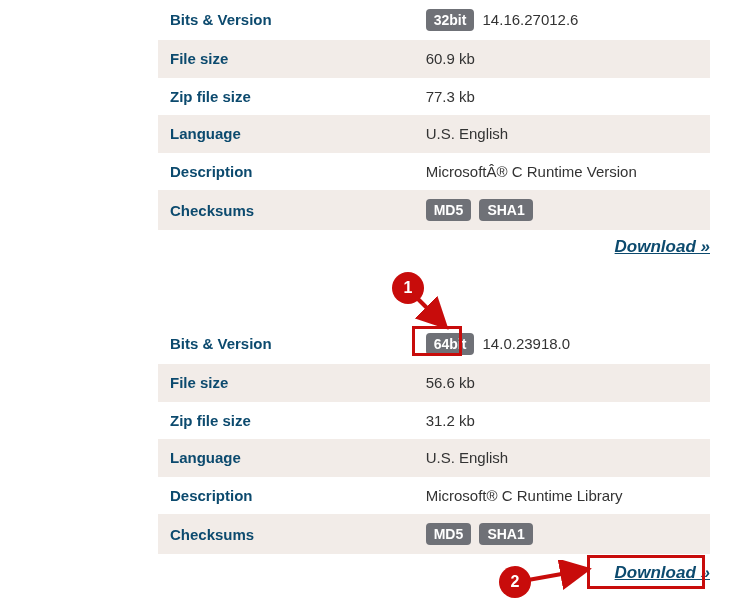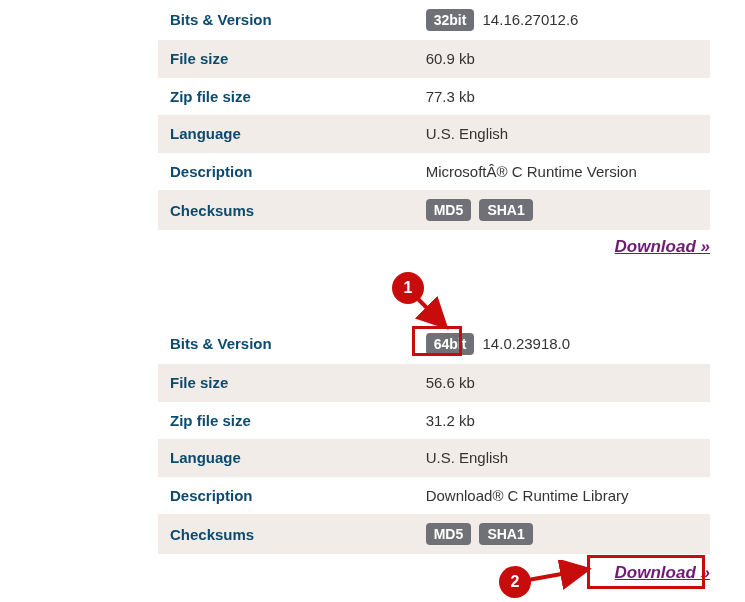"Download »" .download a { color: #701a75 -> #0c4a6e }
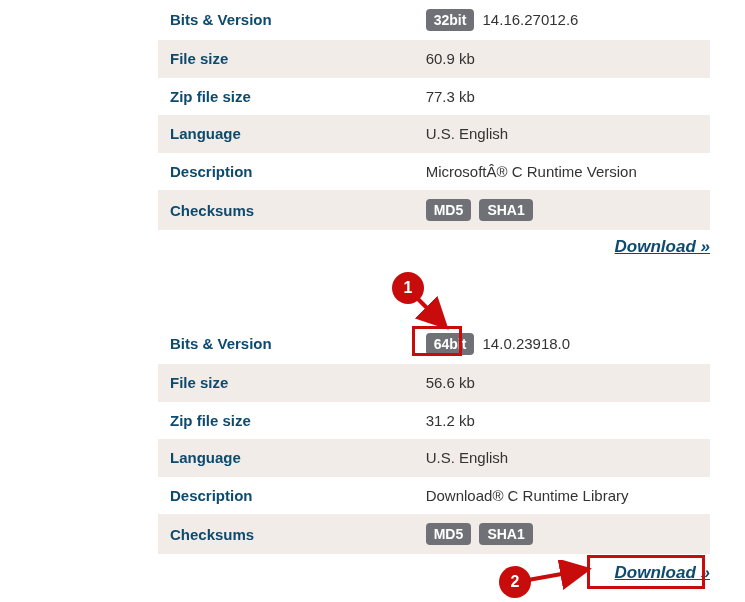"Download® C Runtime Library" td.value { text: Download -> Microsoft }
